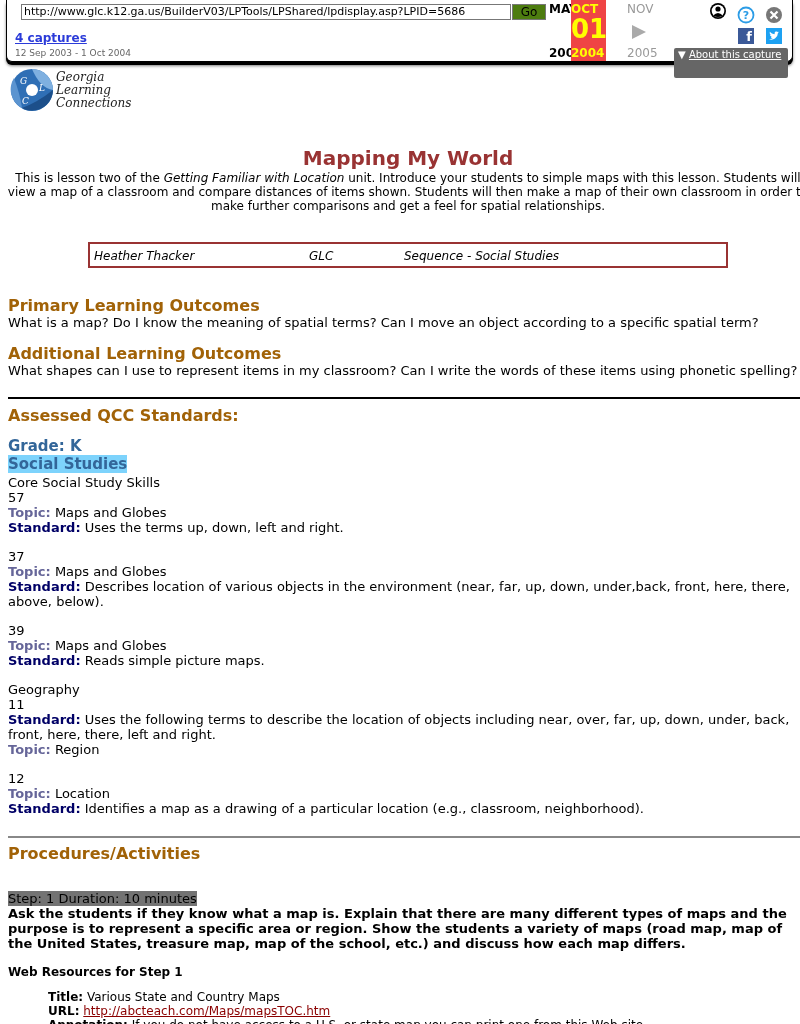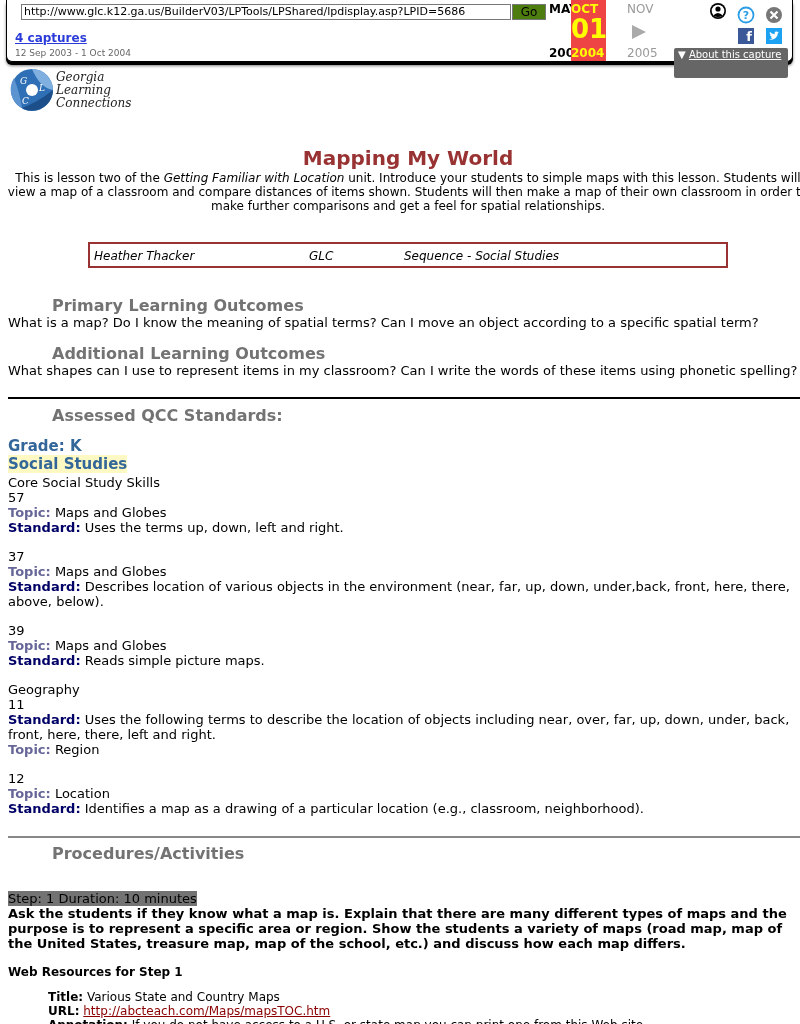"Primary Learning Outcomes" .sec-h { color: #737373 -> #a16207; margin-left: 44px -> none }
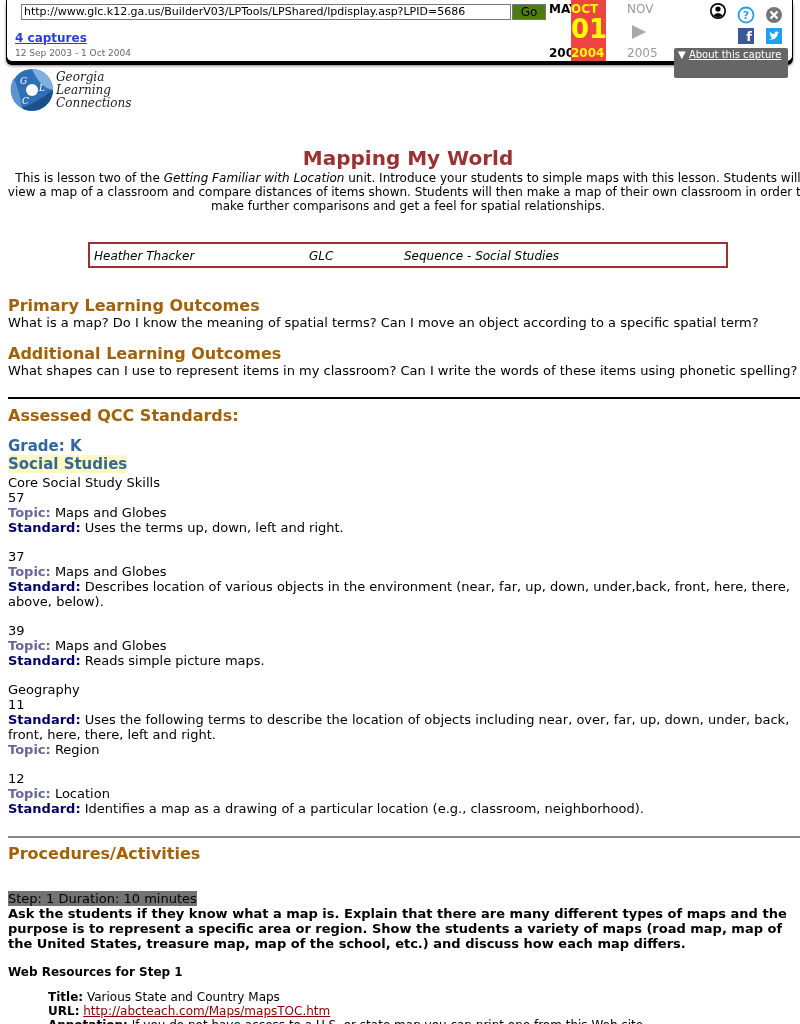"Social Studies" span.grade { background: #fef9c3 -> #7dd3fc }
